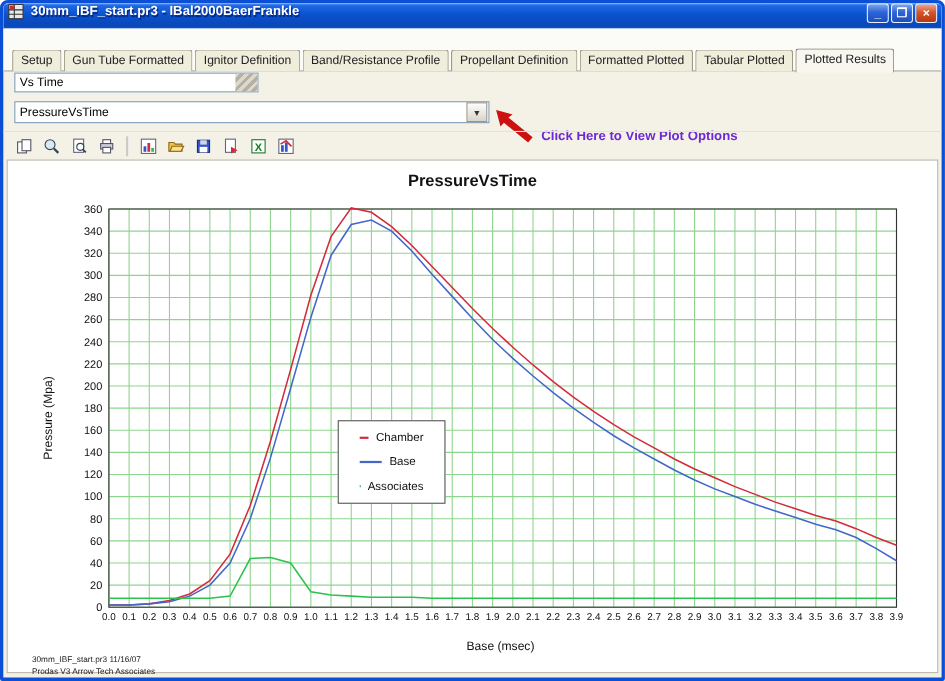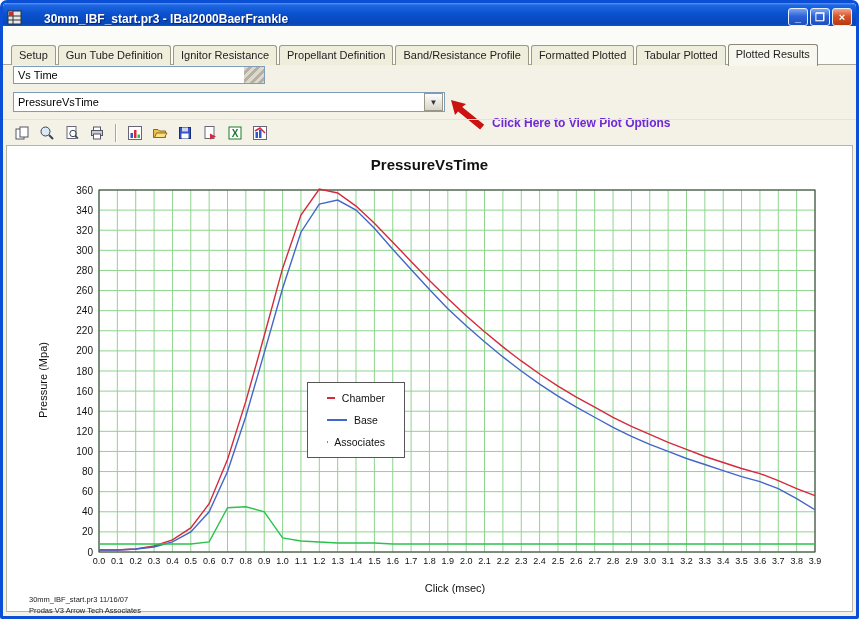"30mm_IBF_start.pr3 - IBal2000BaerFrankle" .titlebar { align-items: flex-end -> flex-start; gap: 21px -> 5px }
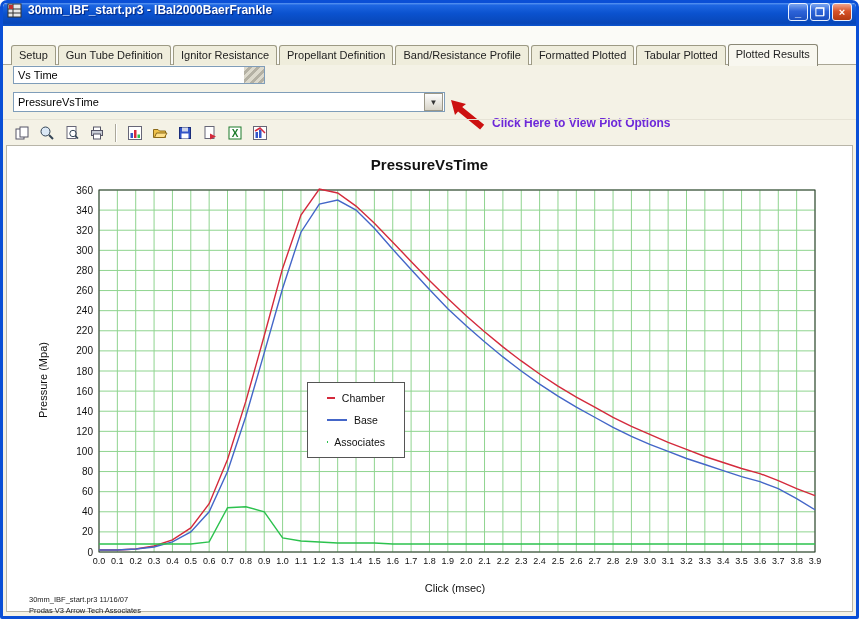"Gun Tube Definition" div.tab { text: Definition -> Formatted }
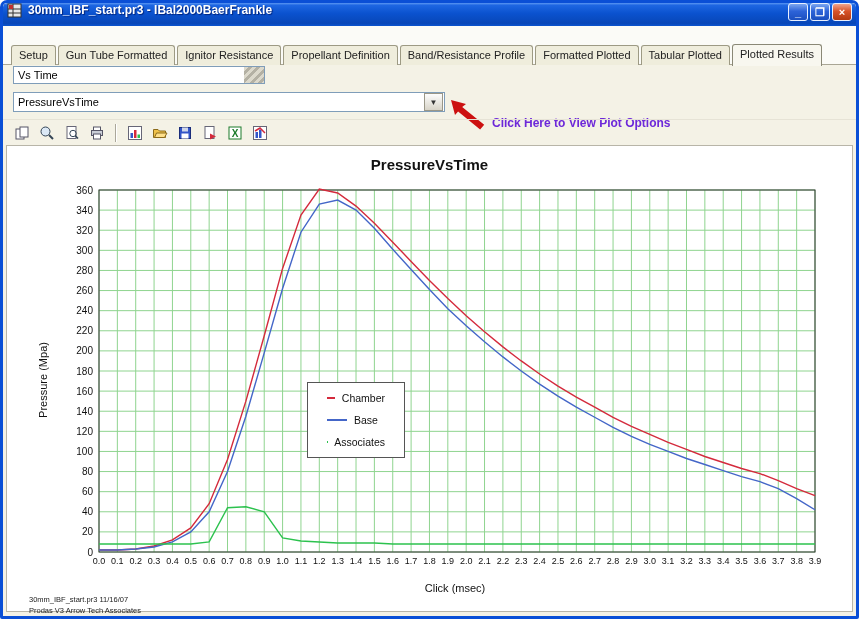"Ignitor Resistance" div.tab { text: Resistance -> Definition }
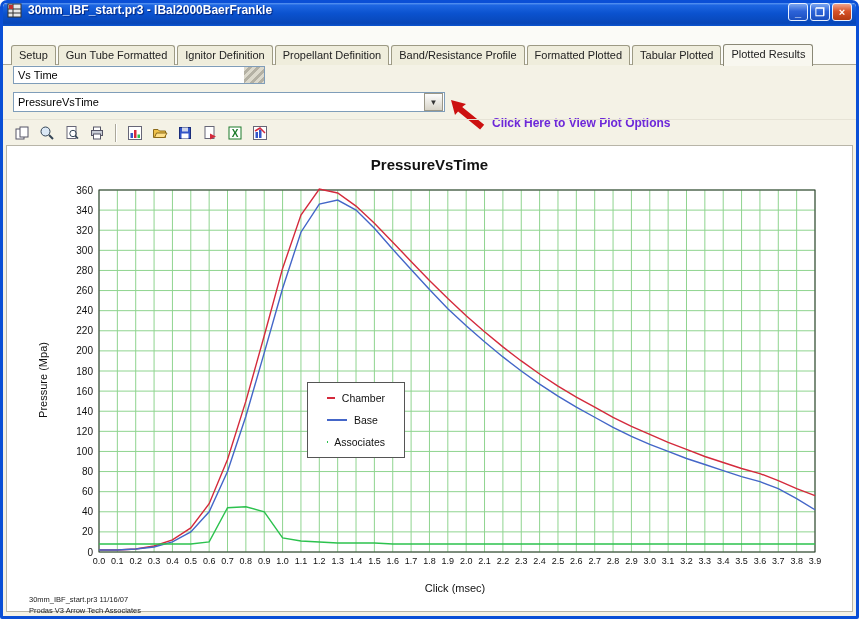"Propellant Definition" div.tab { order: before "Band/Resistance Profile" -> after "Band/Resistance Profile" }
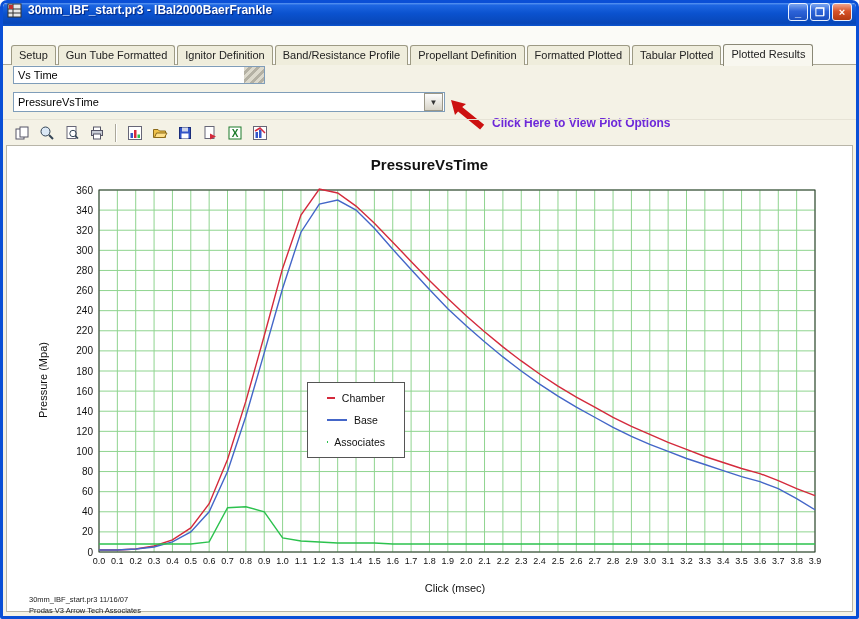"Vs Time" .vs-field { width: 252px -> 222px }
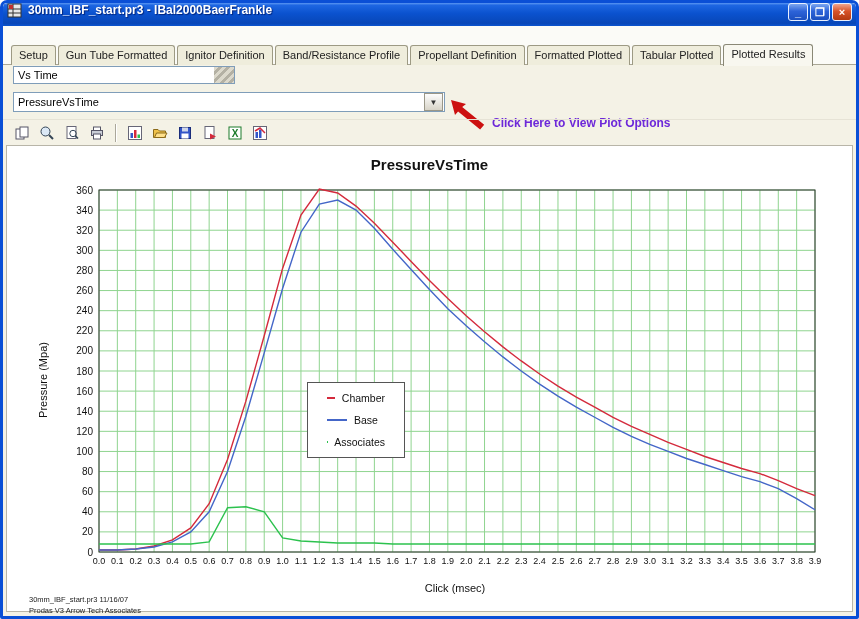"Click (msec)" div.x-axis-label { text: Click -> Base }
